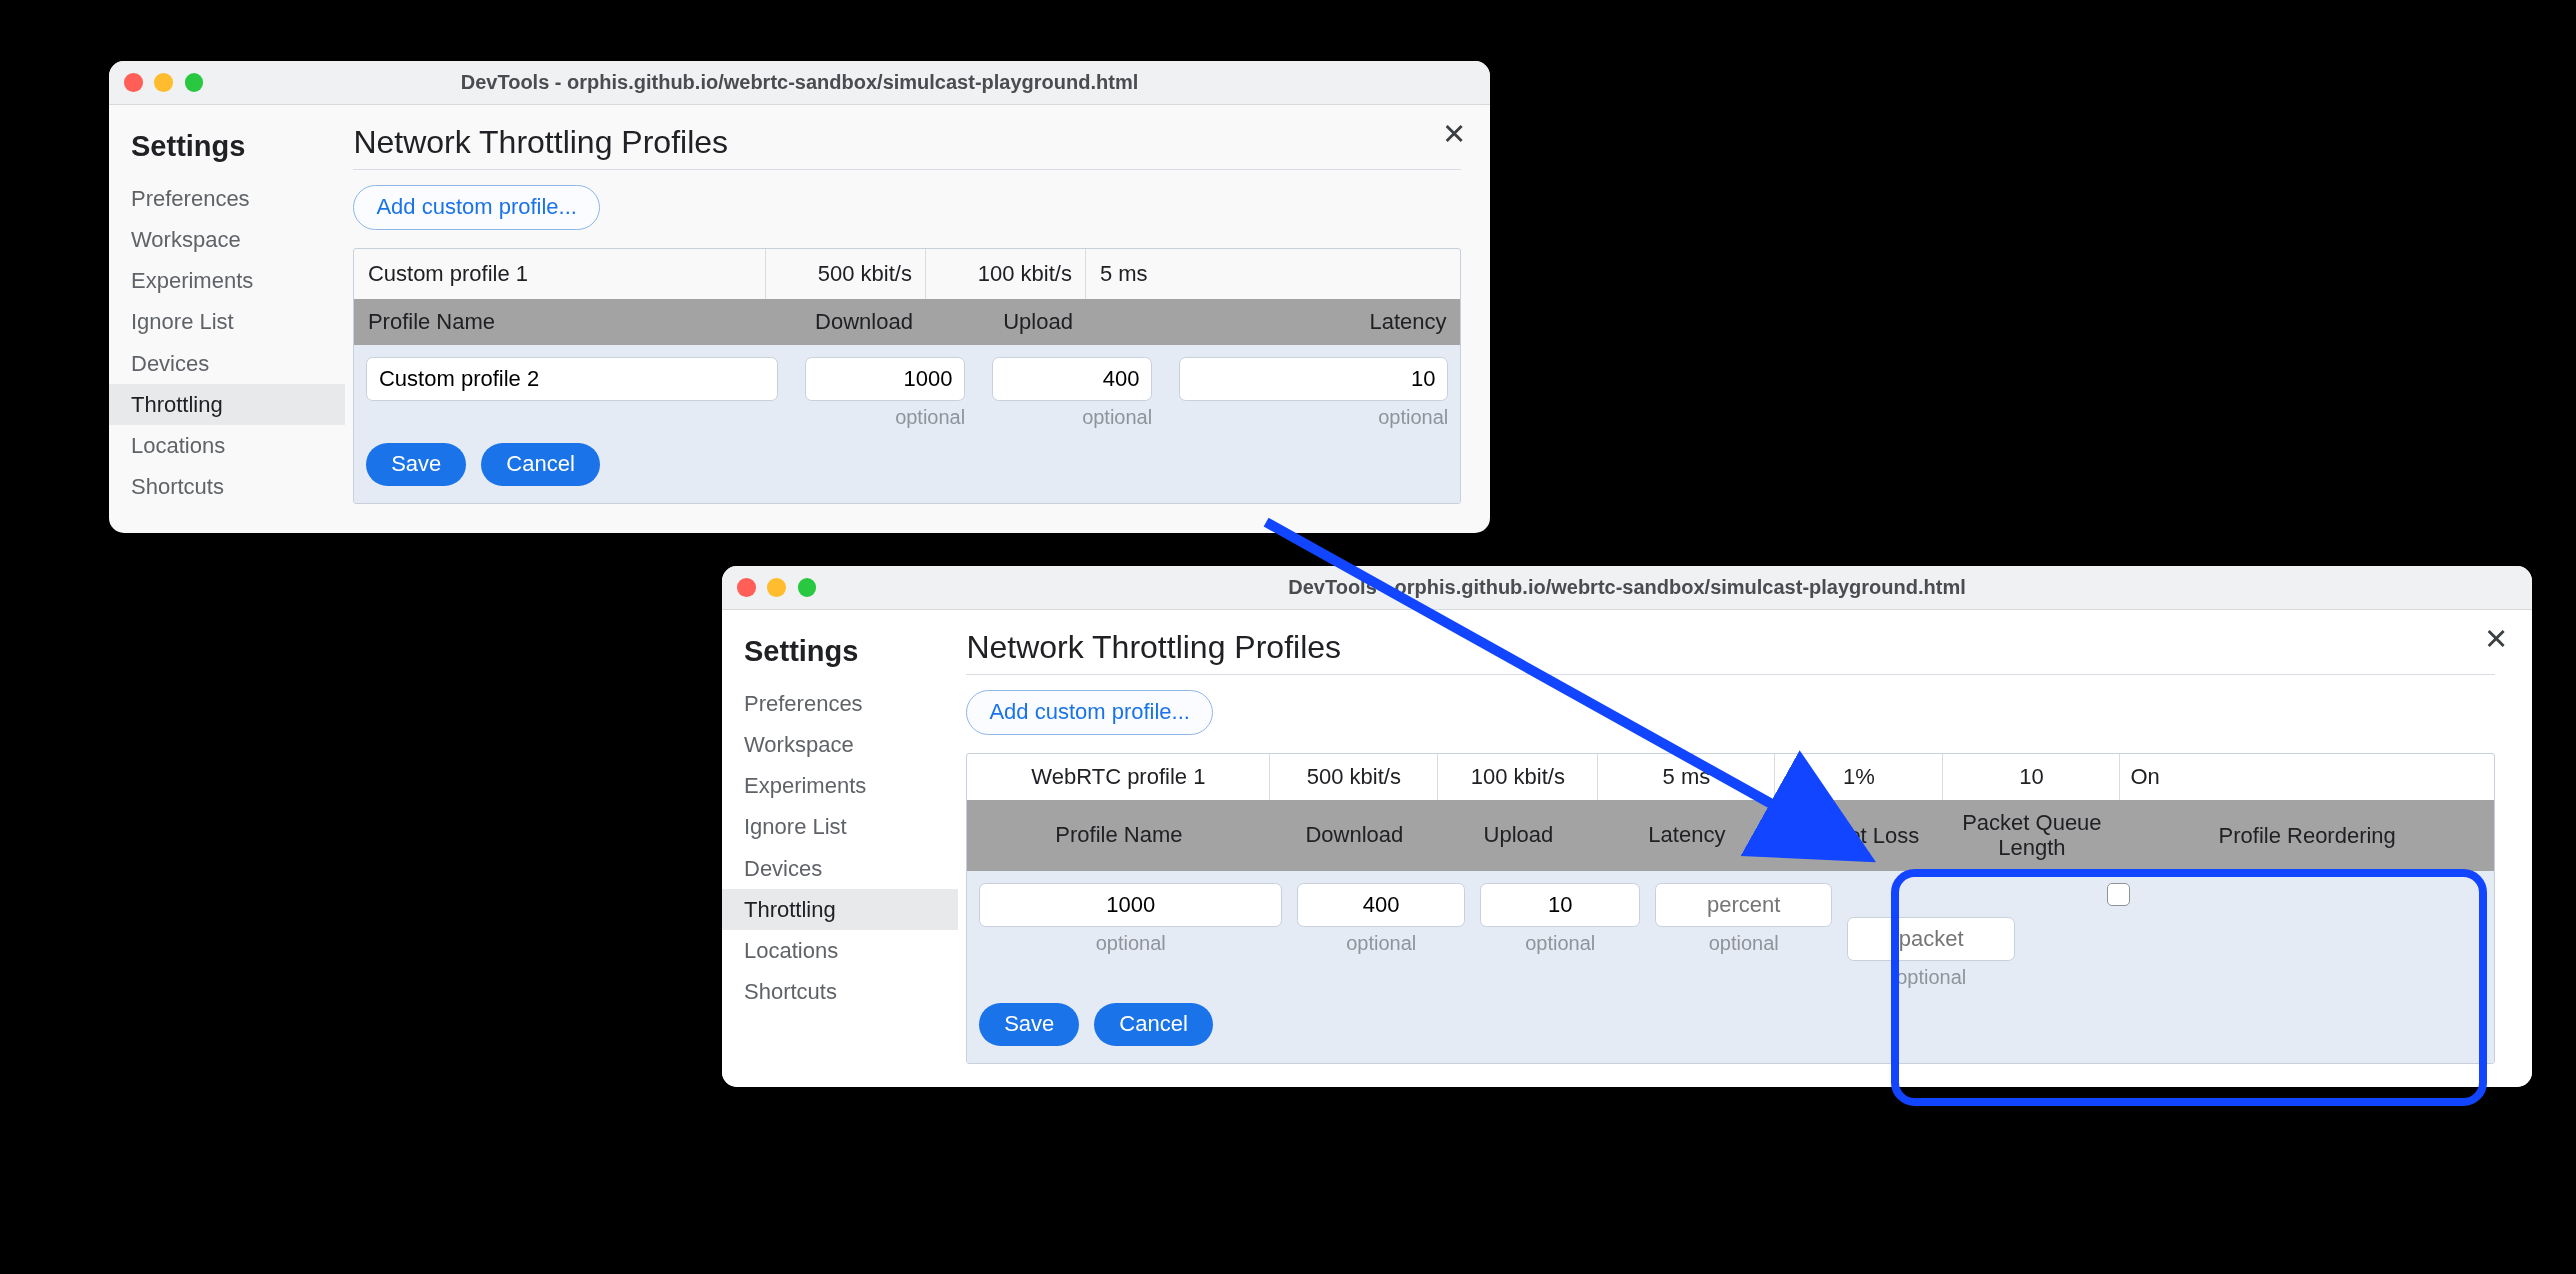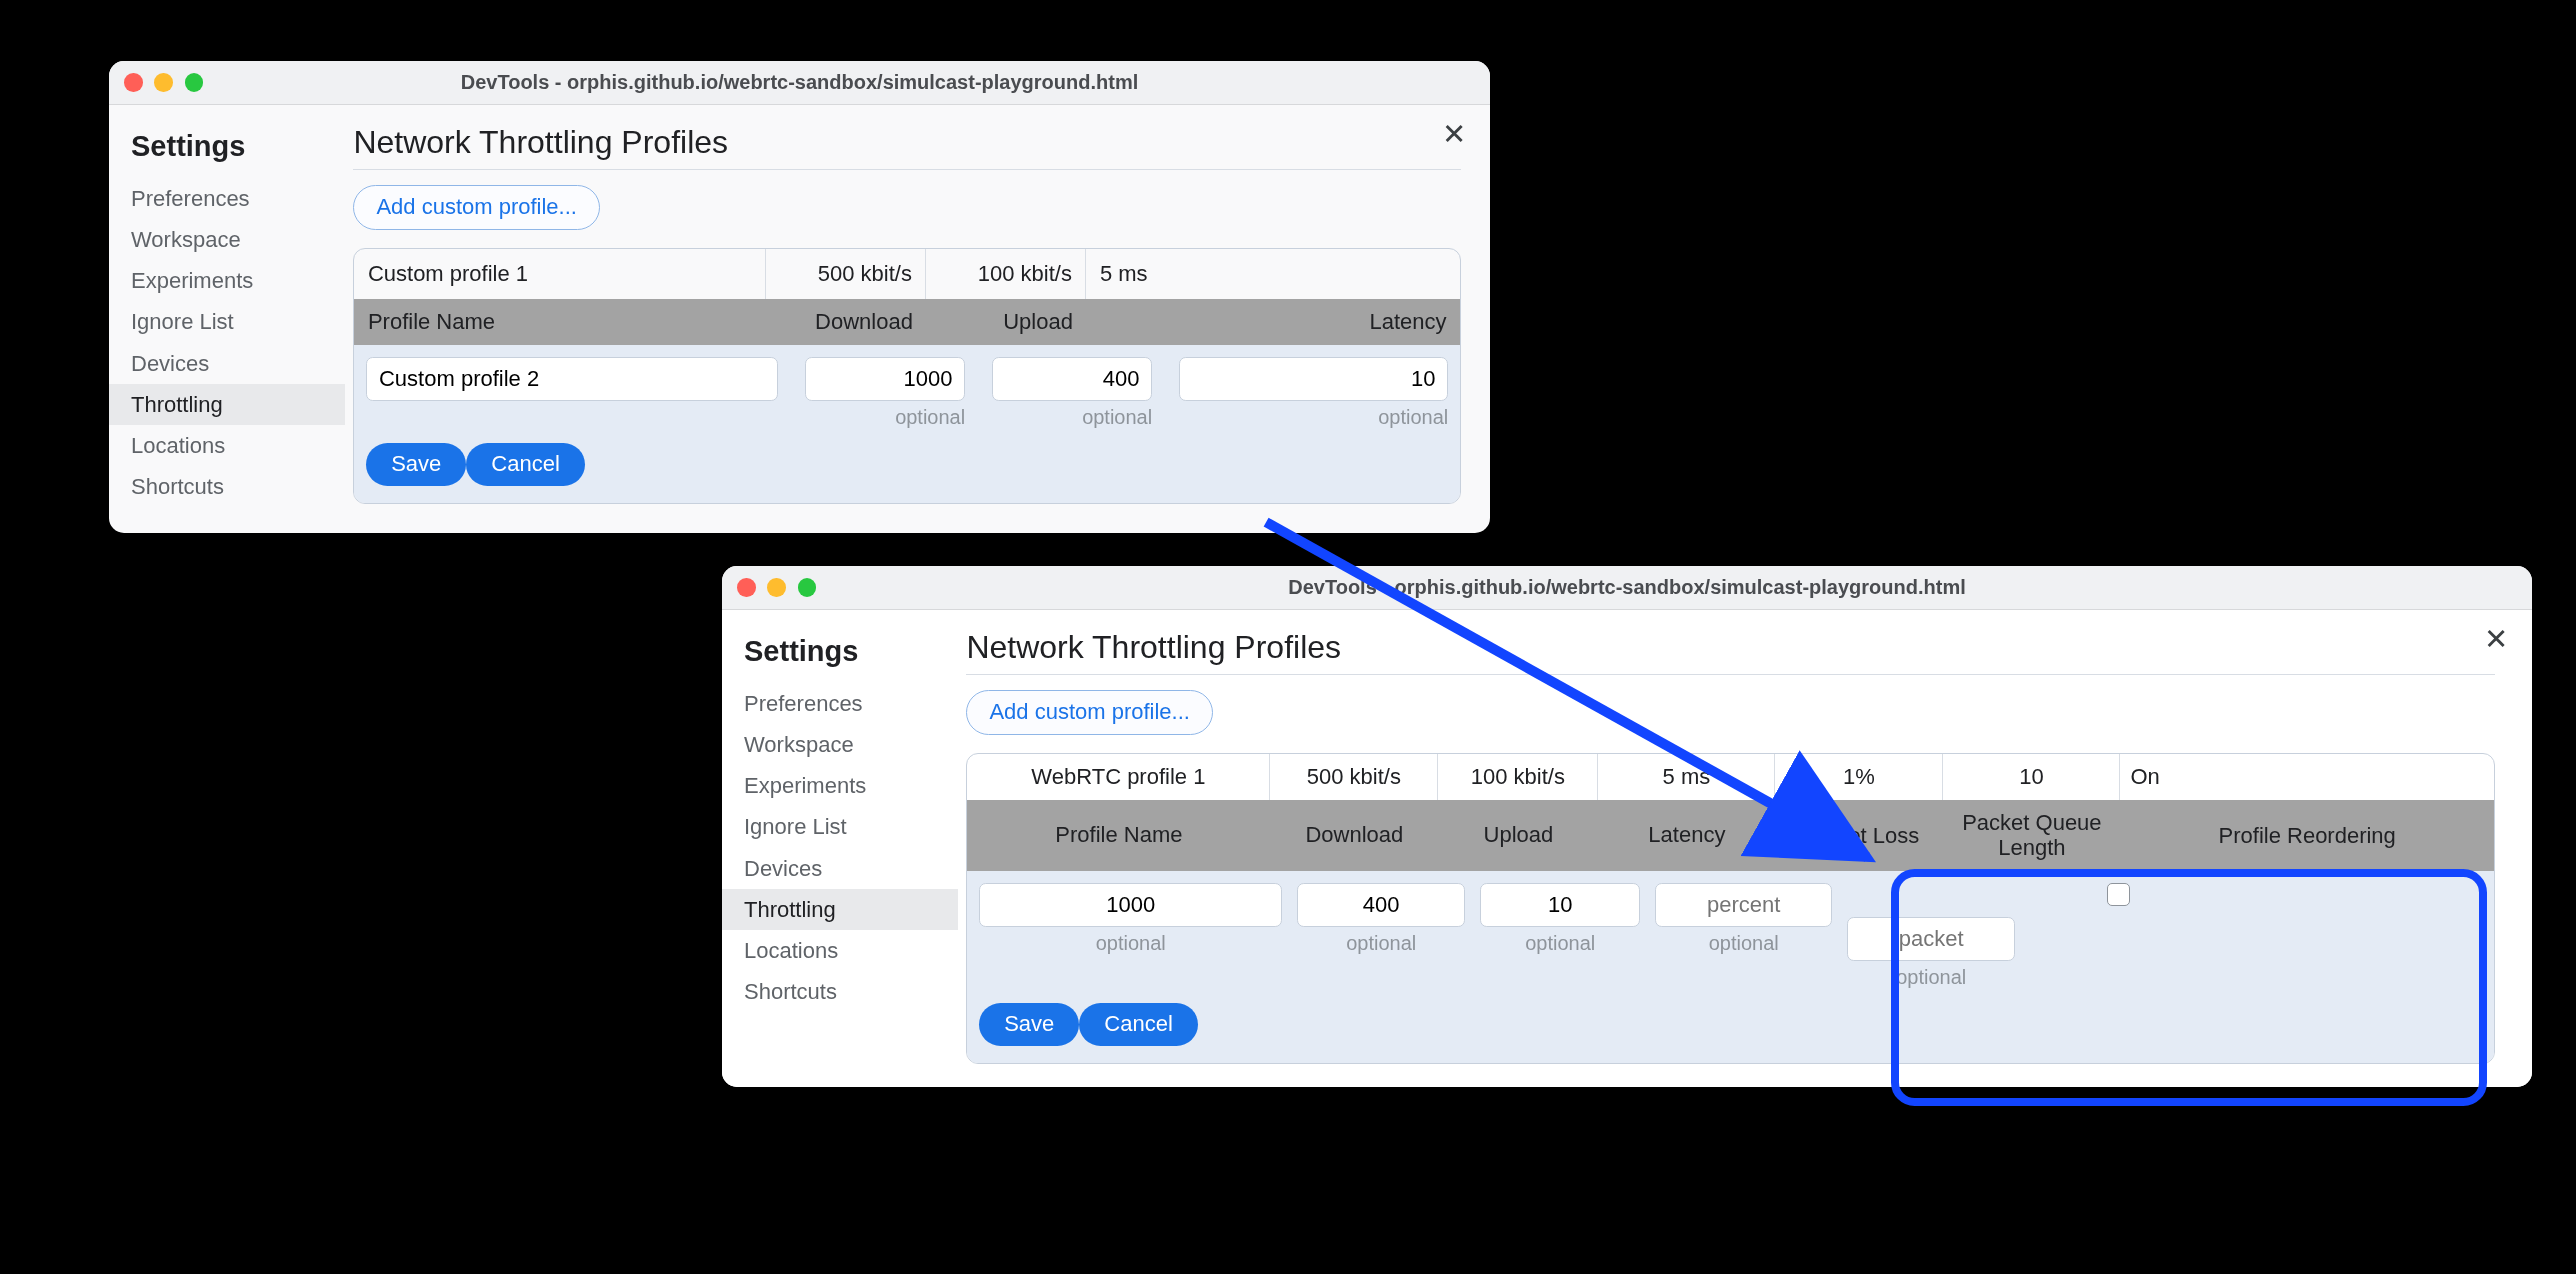"Custom profile 1" .profiles-box { border-radius: 12px -> 3px }
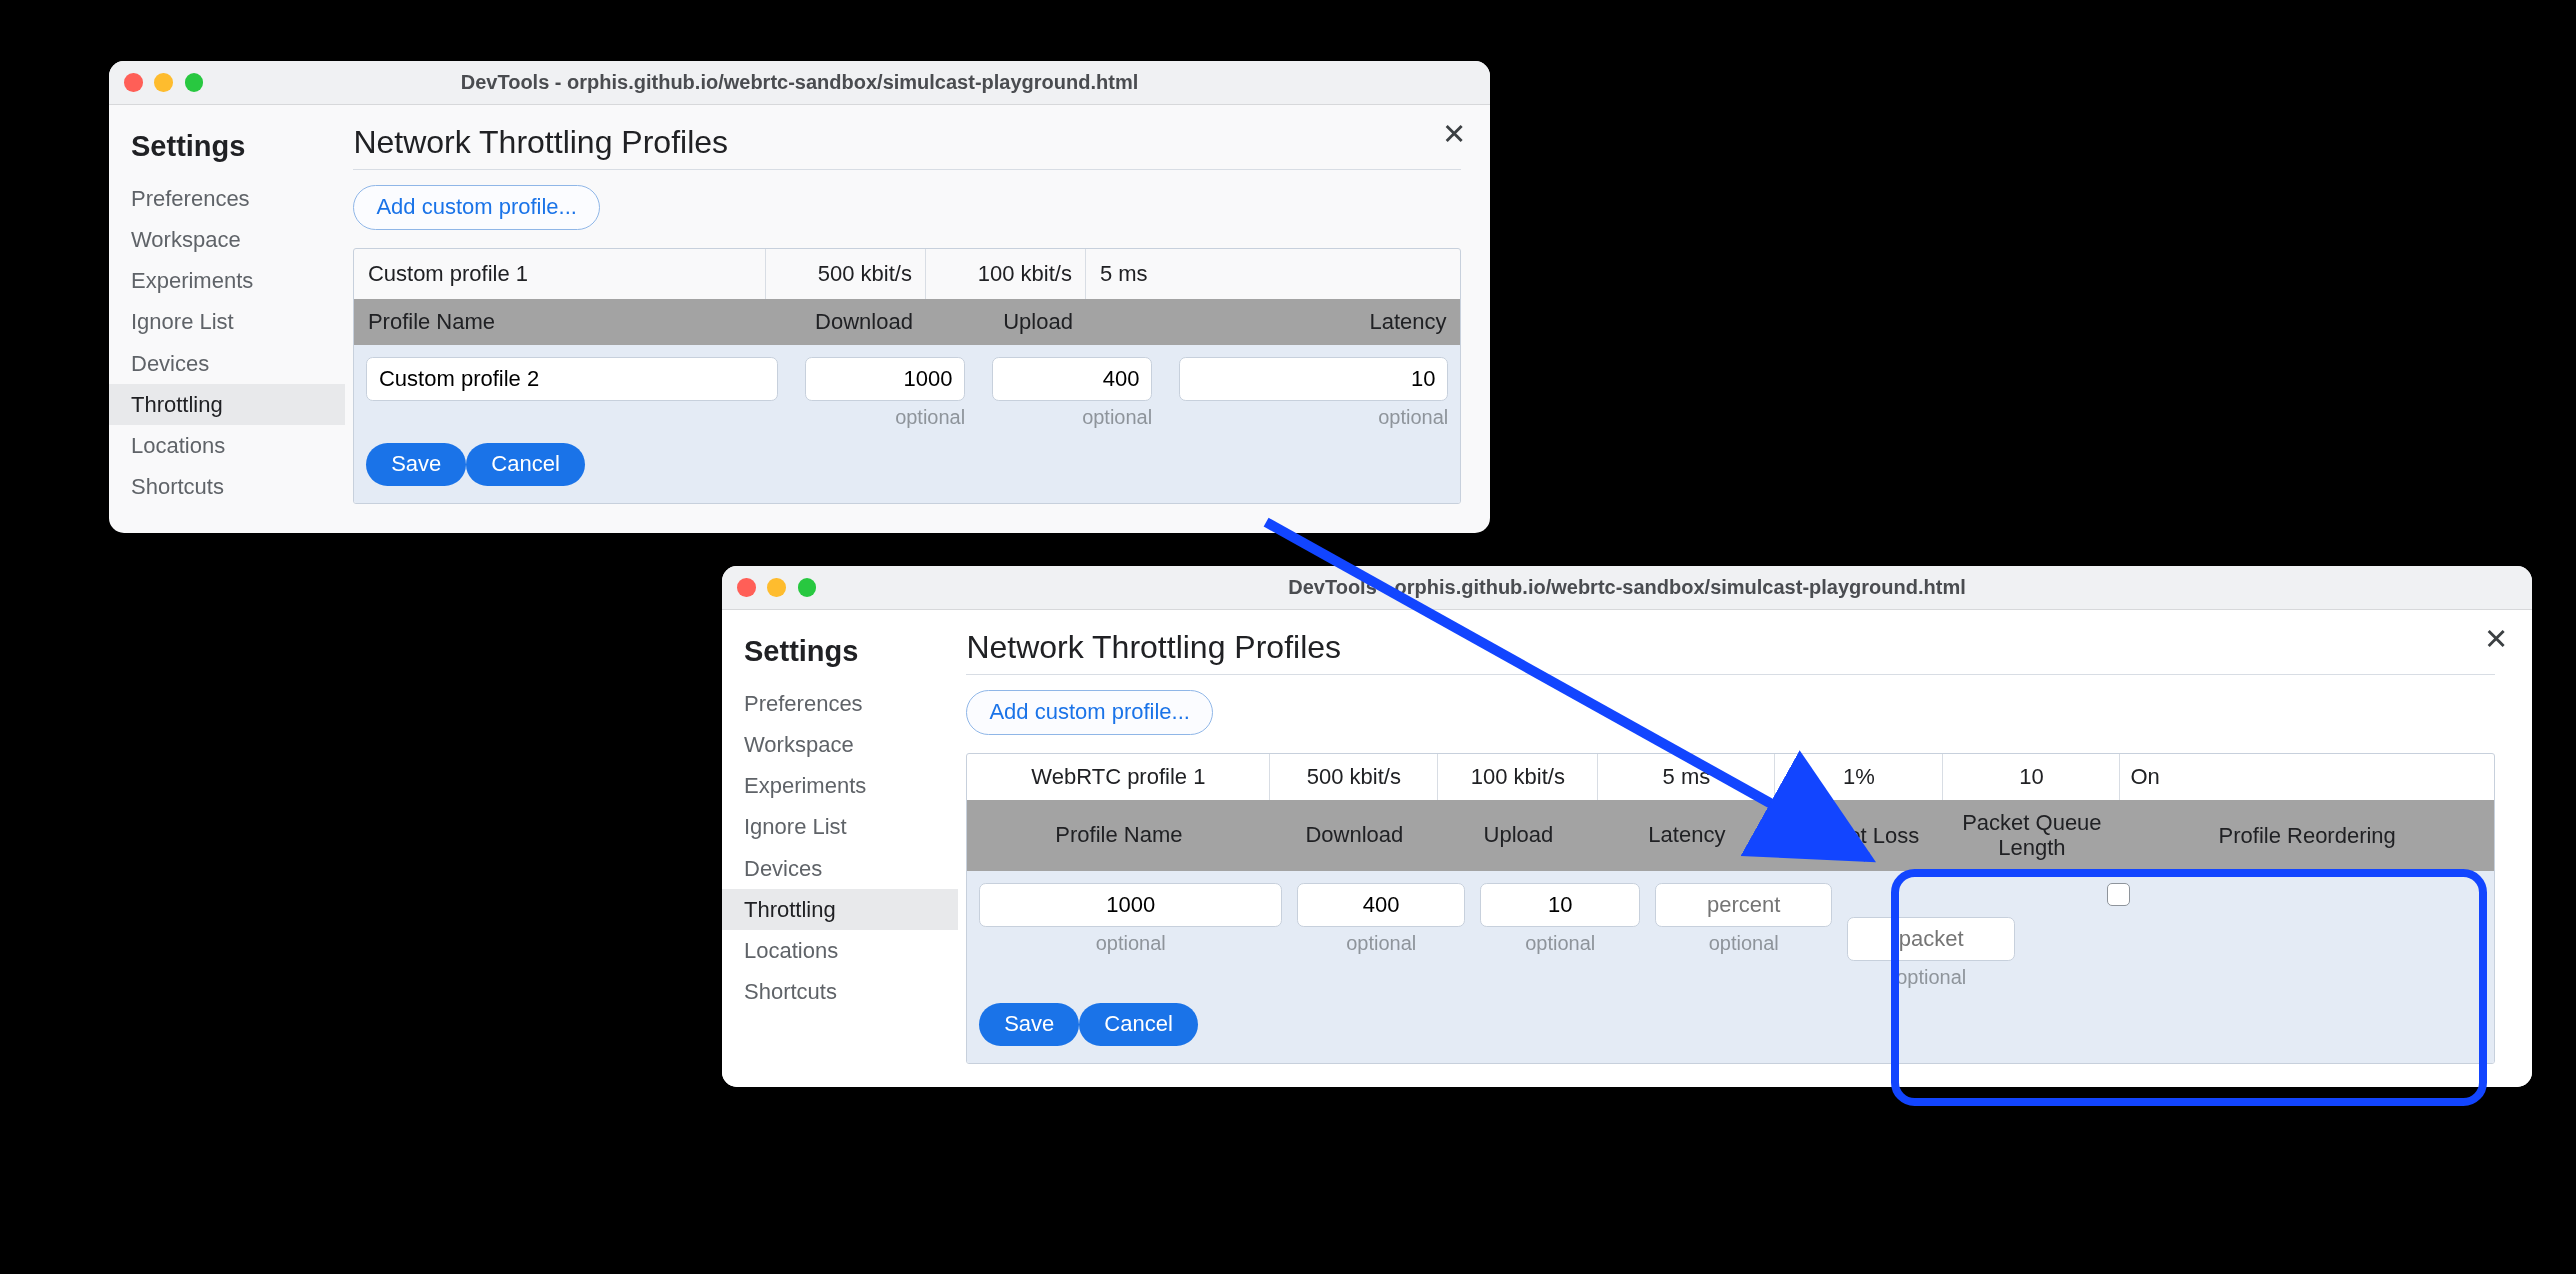"Save" .btn-row { gap: none -> 15px }
